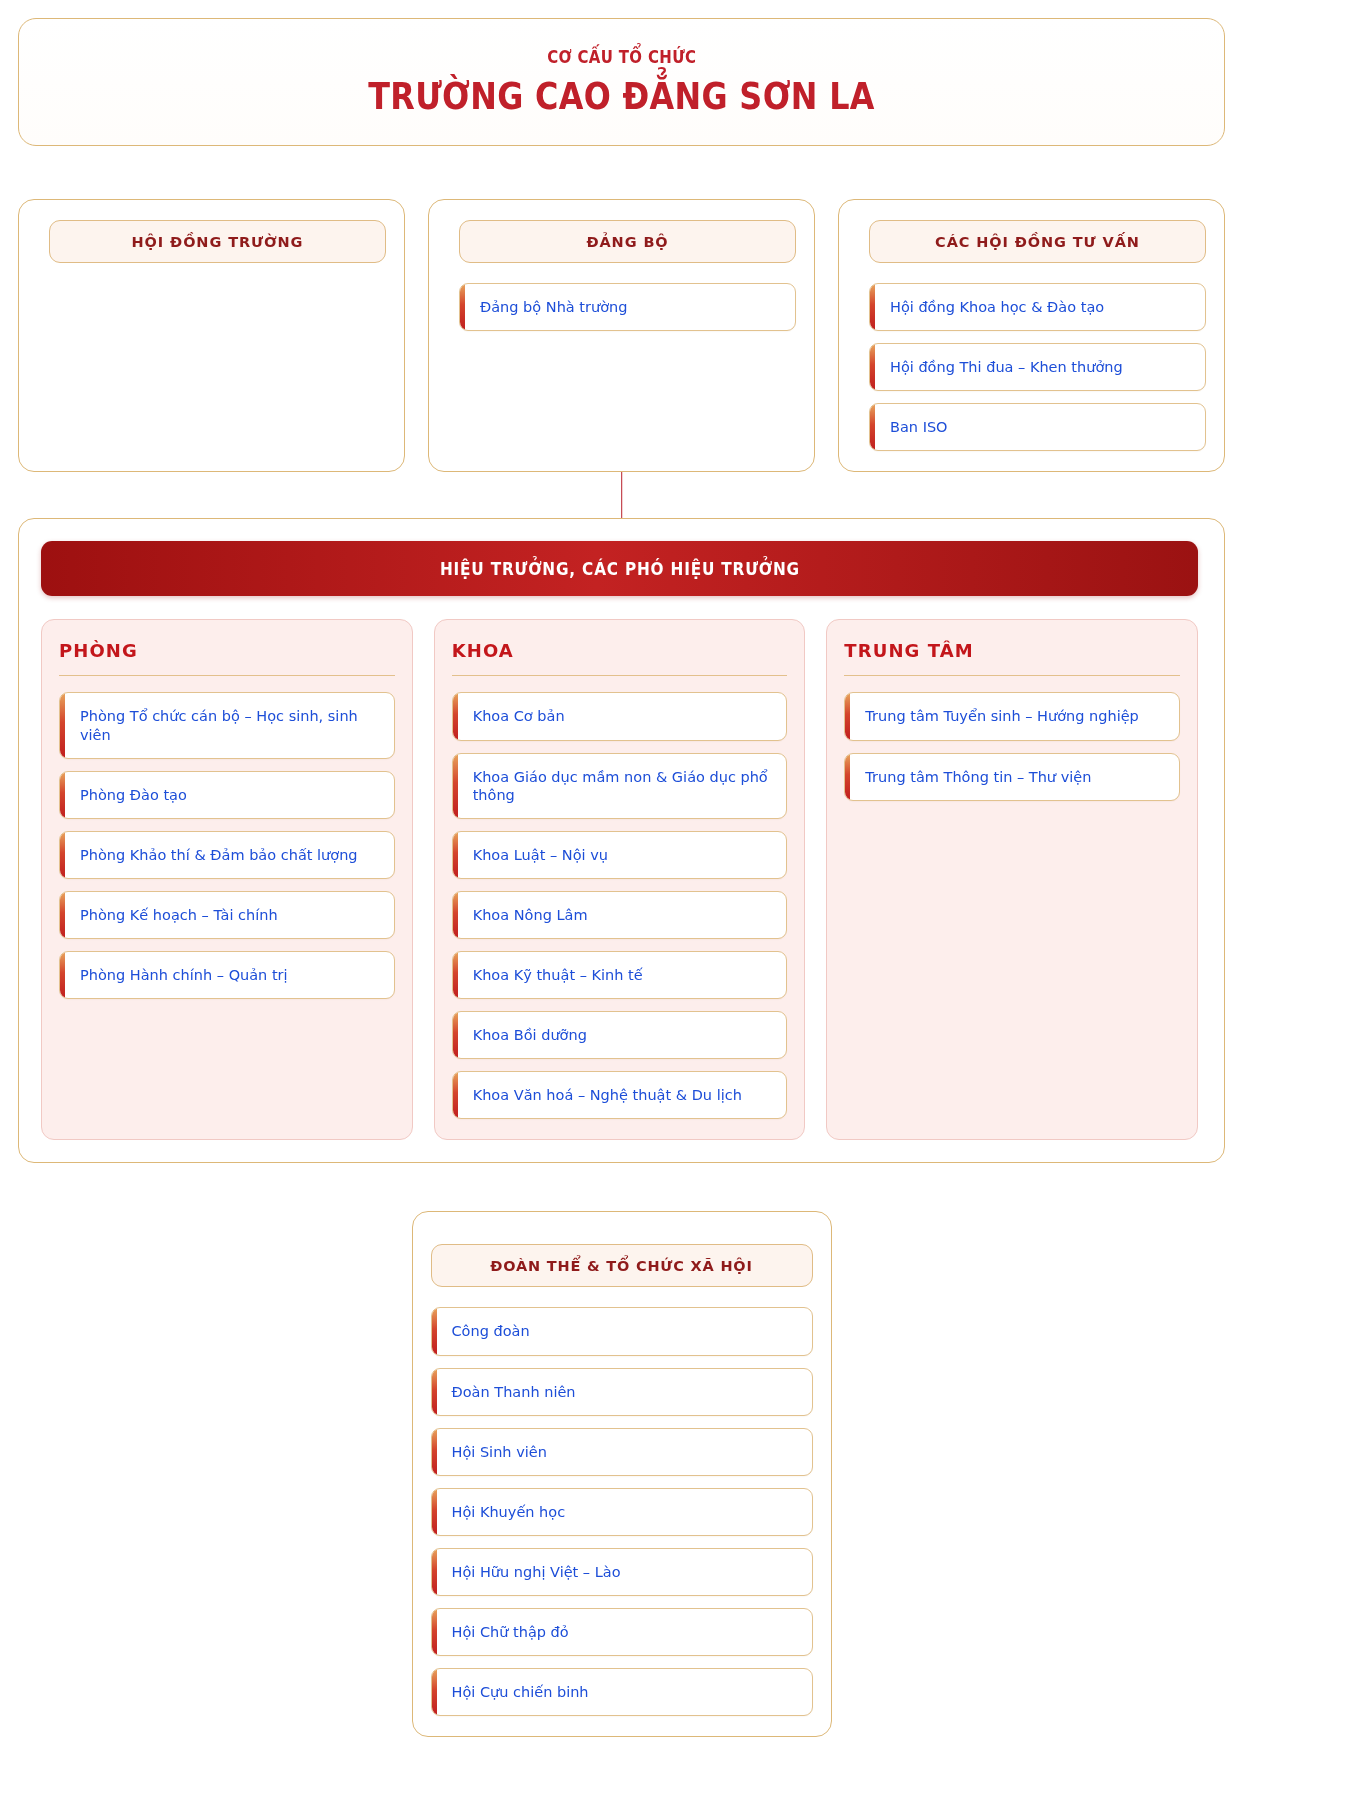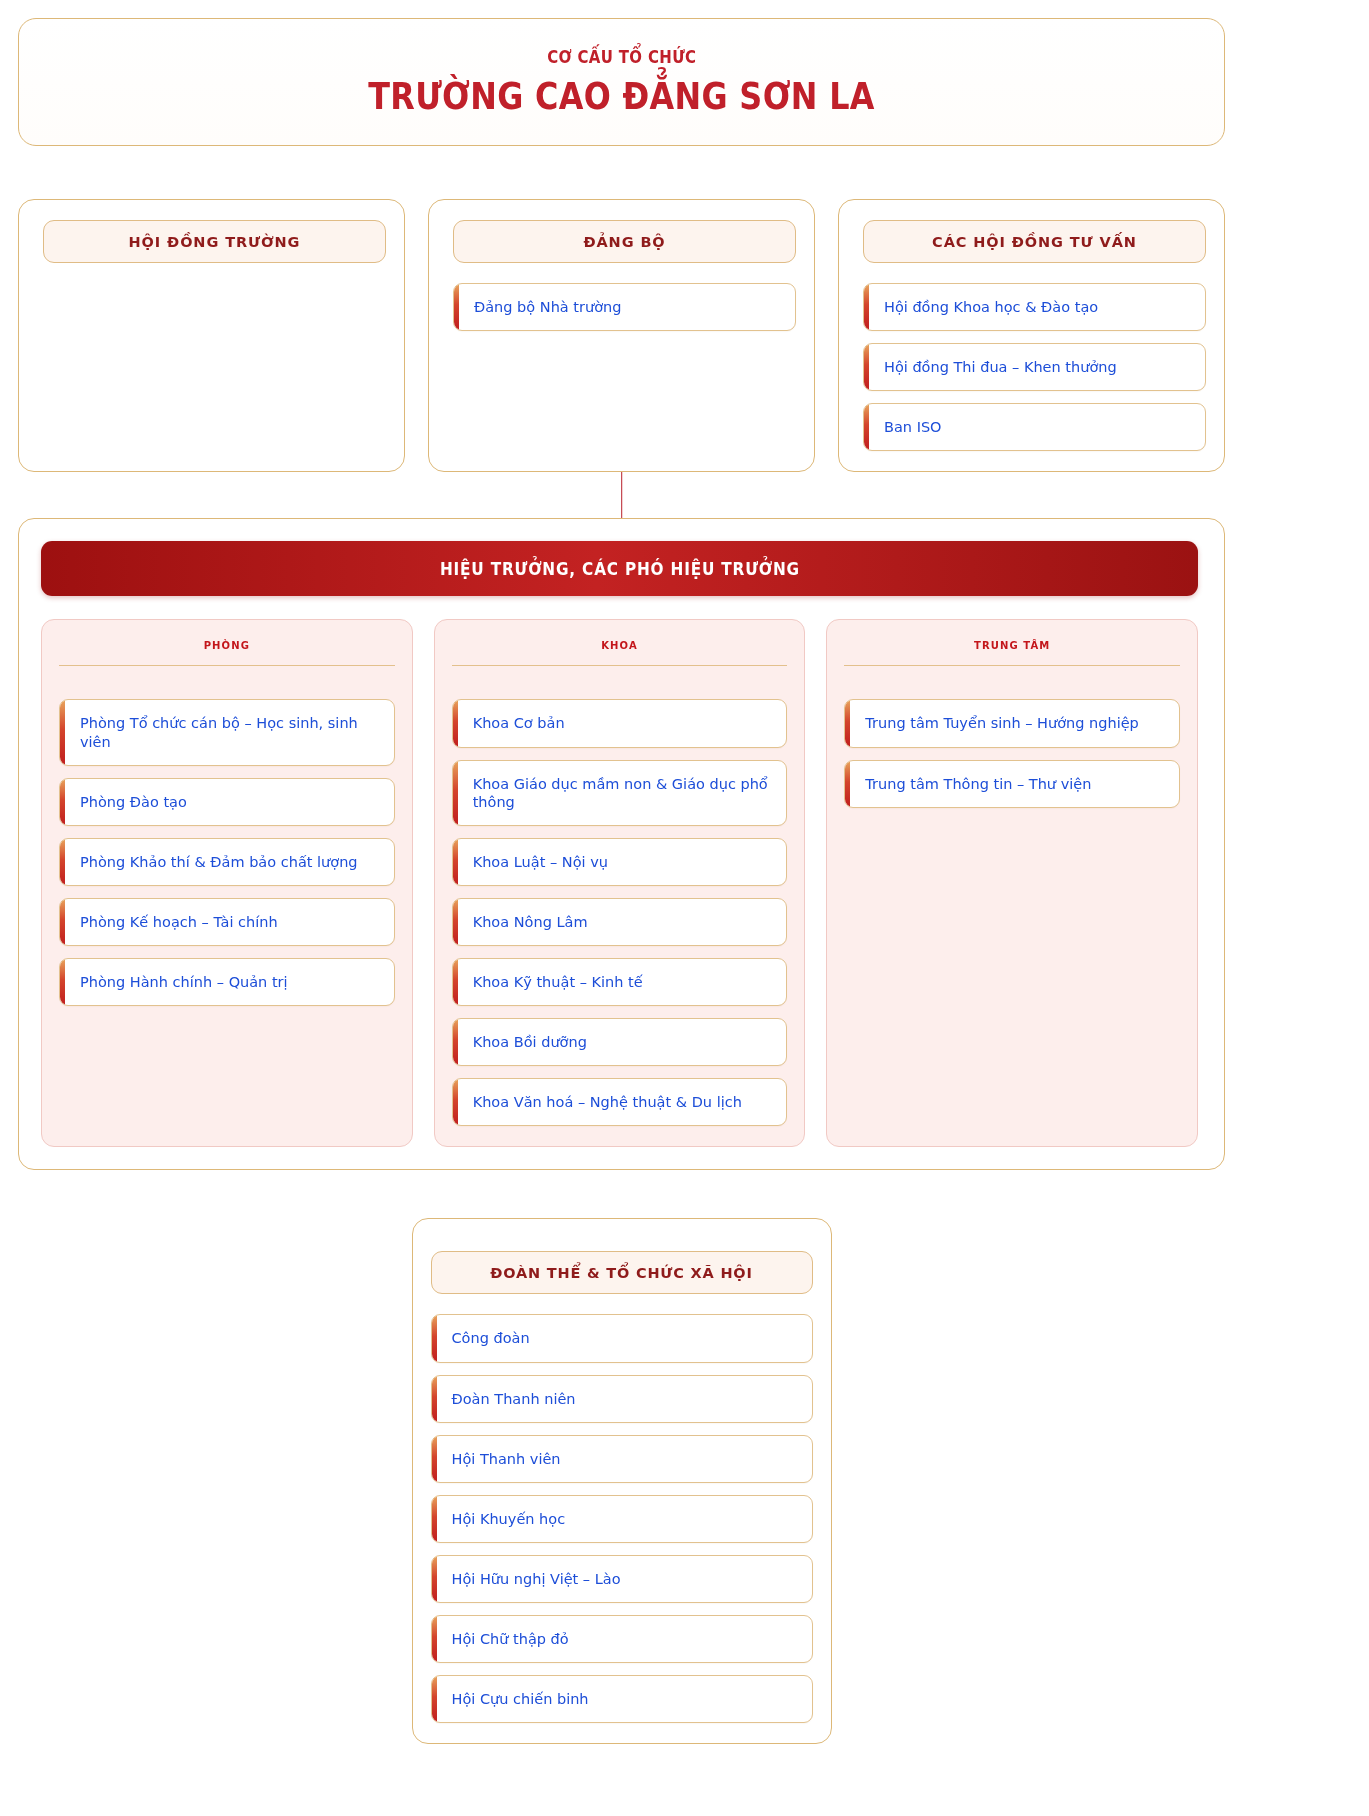"HỘI ĐỒNG TRƯỜNG" .top-col { padding: 20px 18px 20px 24px -> 20px 18px 20px 30px }
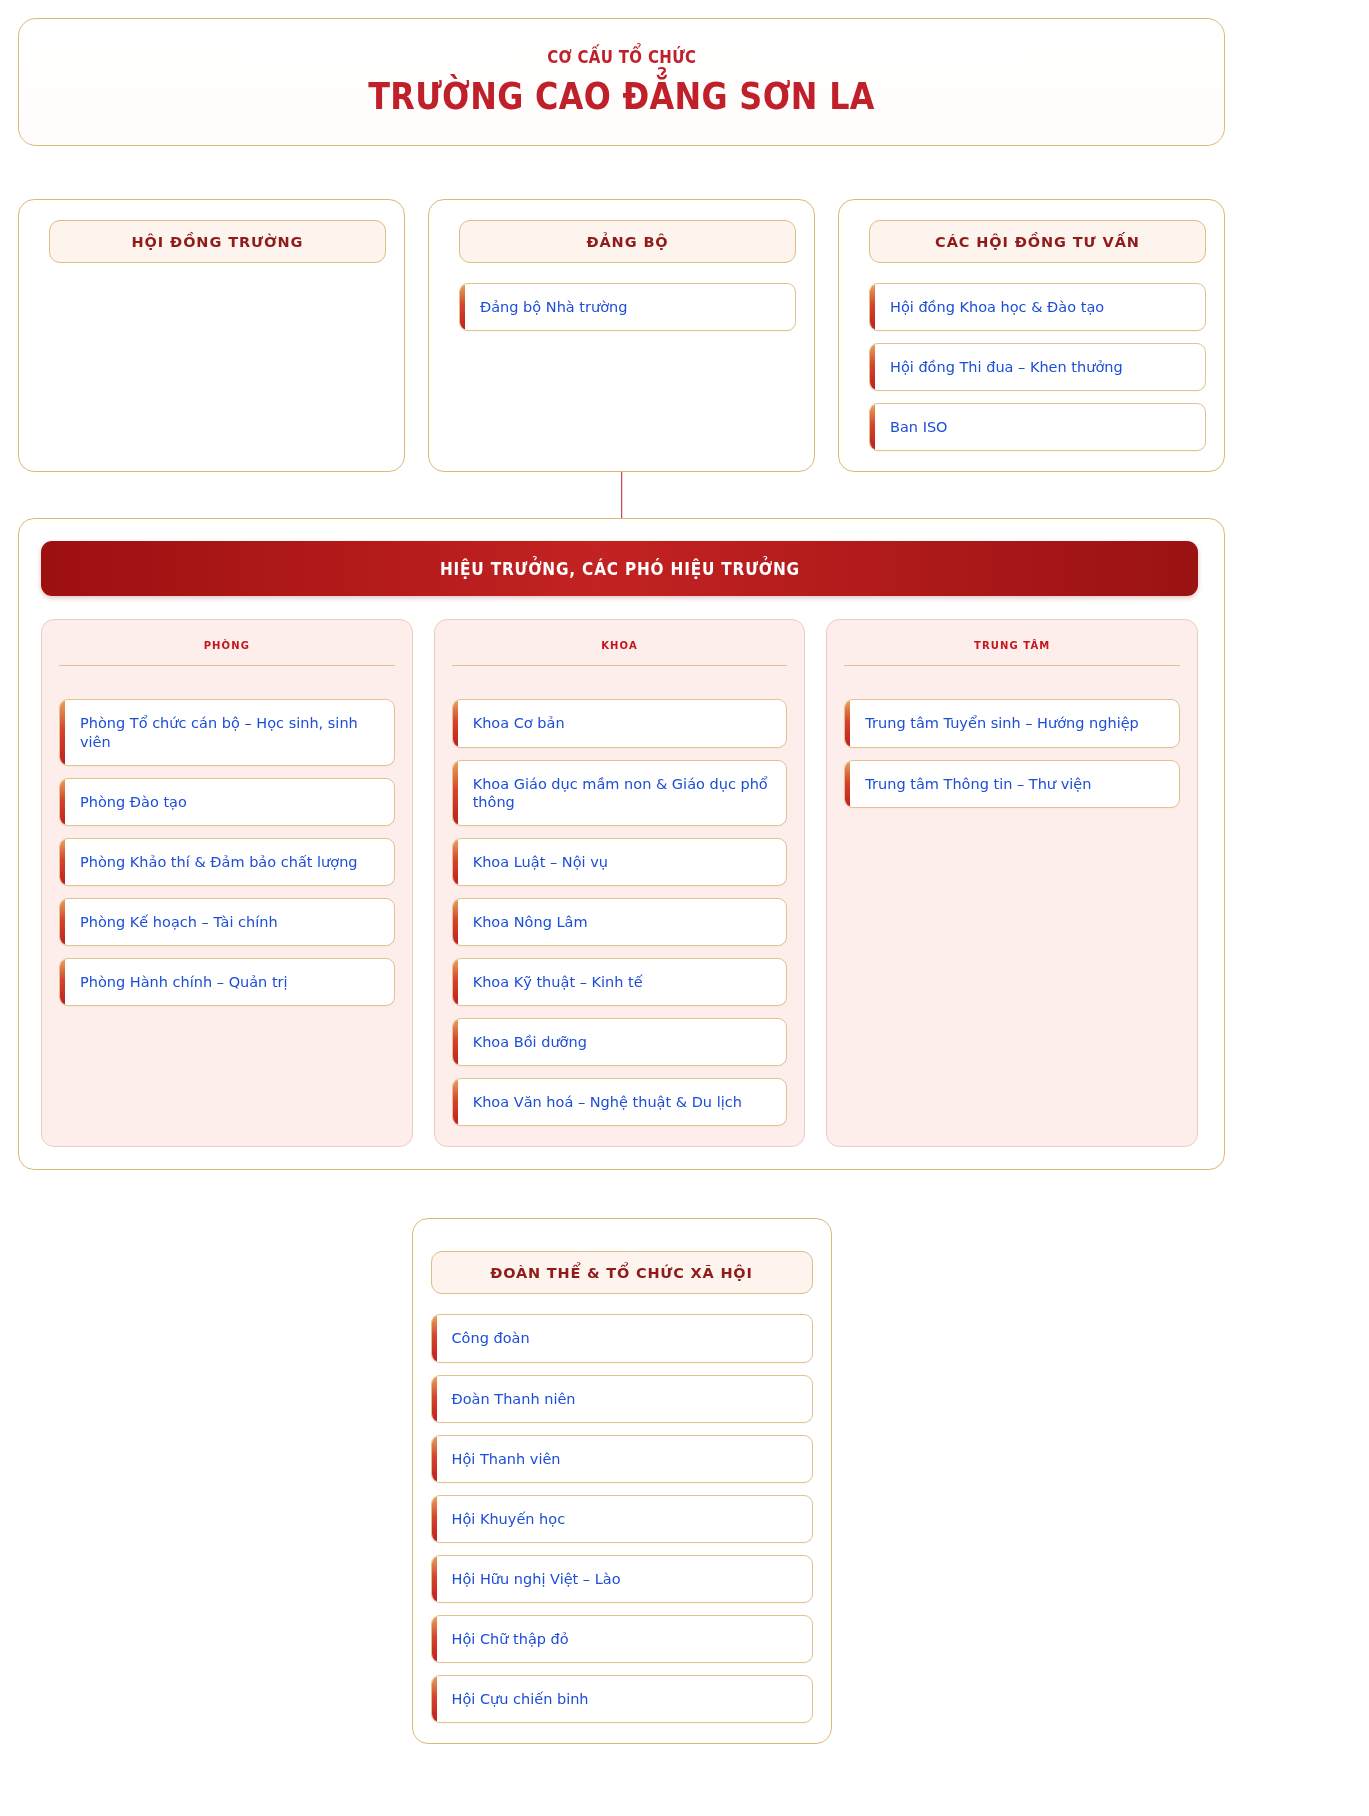"PHÒNG" .sub-title { font-size: 10px -> 18px; margin-bottom: 33px -> 16px; text-align: center -> left }
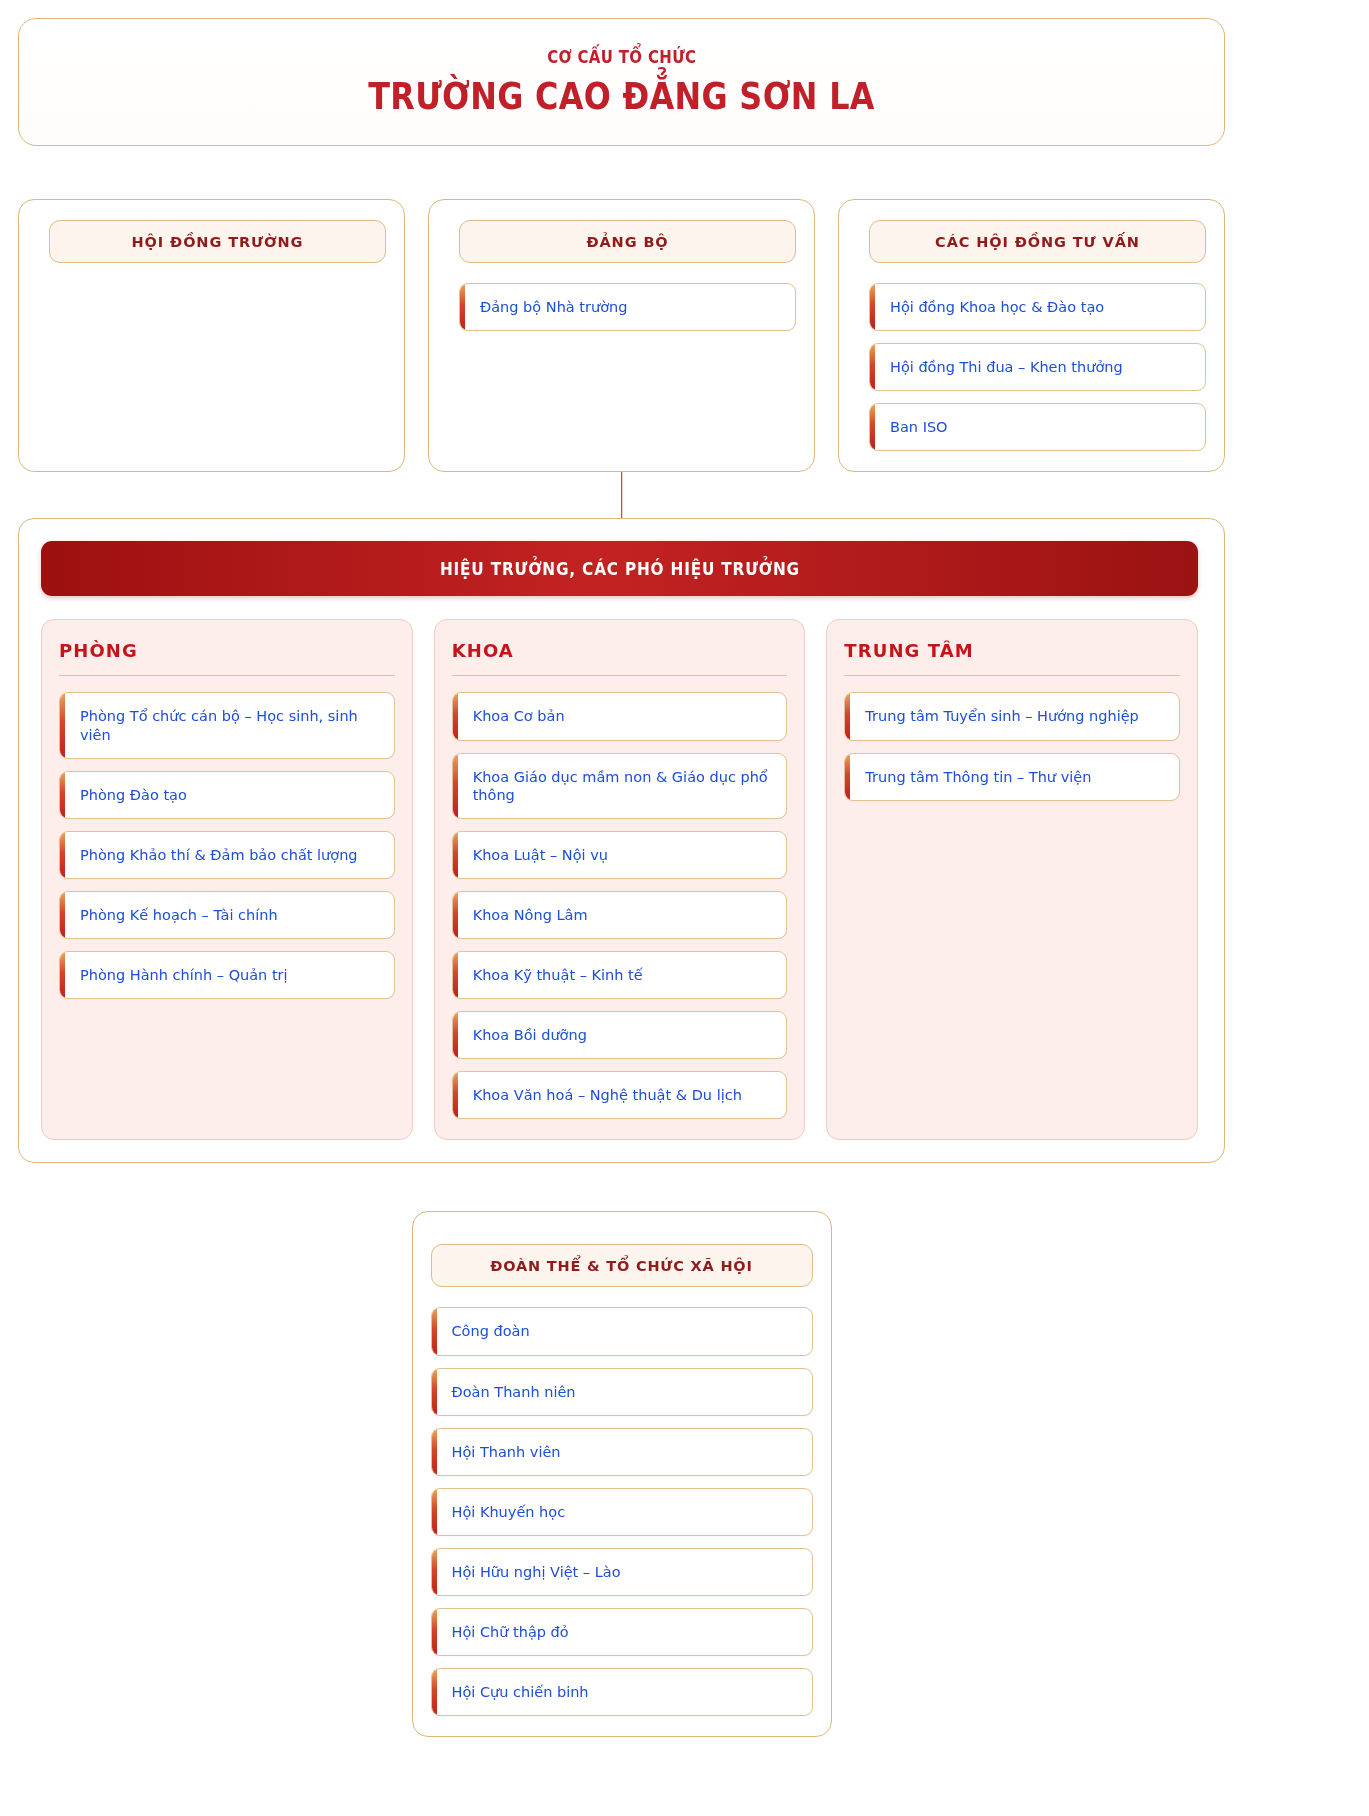"Hội Thanh viên" div.chip { text: Thanh -> Sinh }
